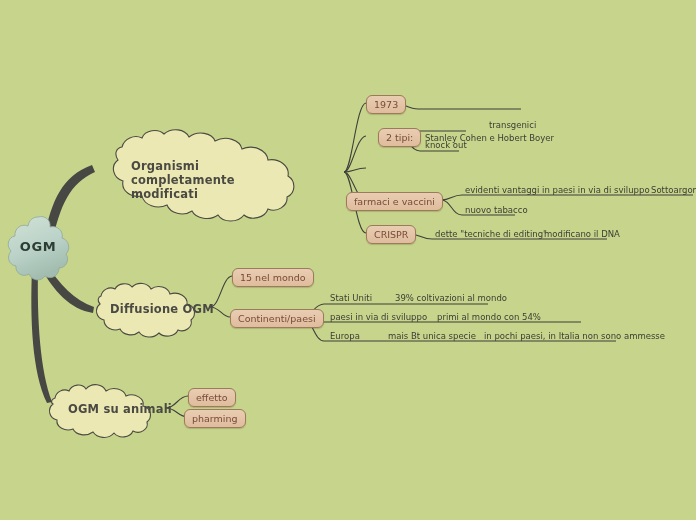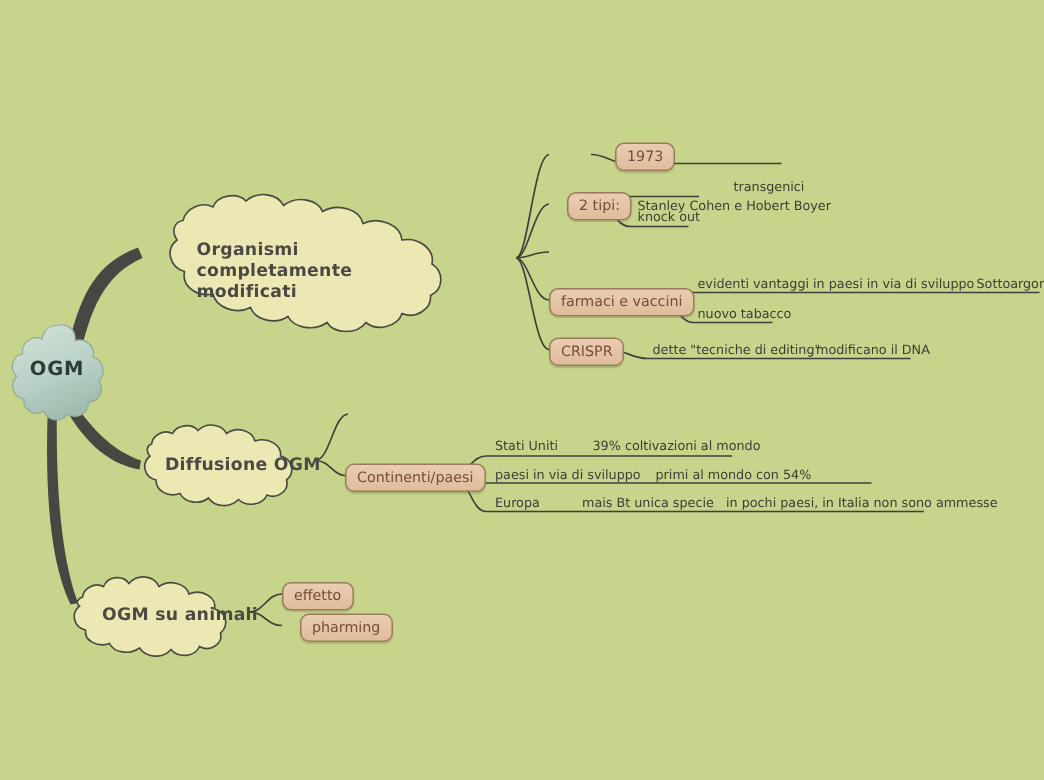"1973" div.pill { margin-left: 44px -> none }
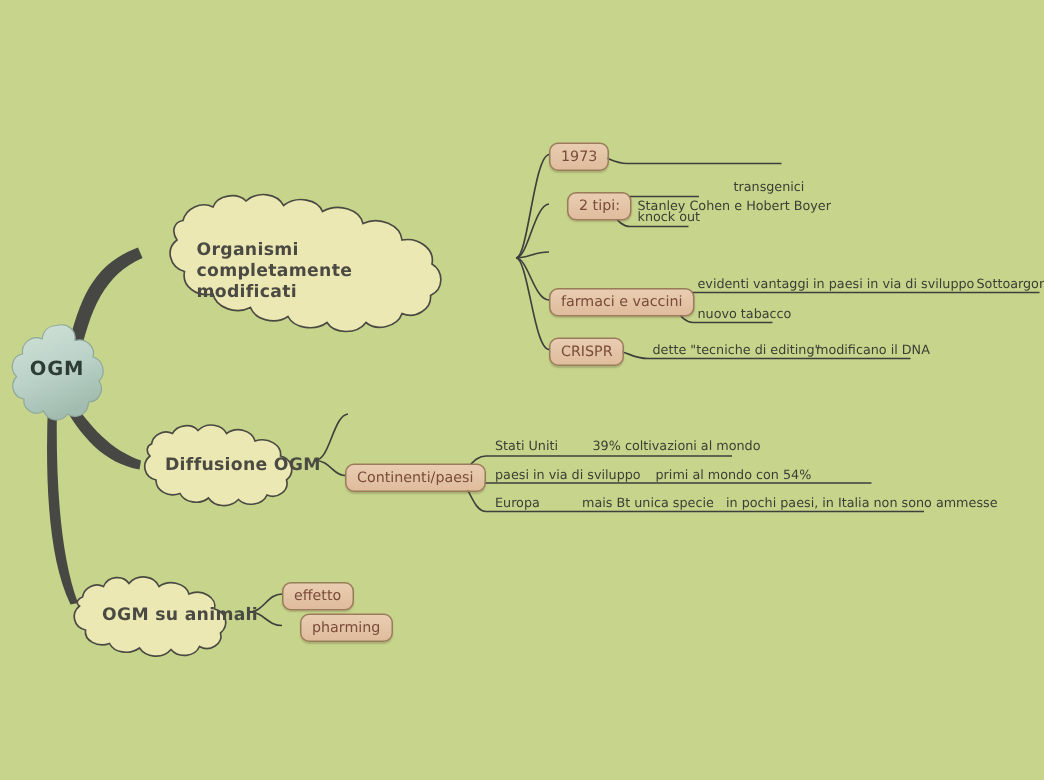"farmaci e vaccini" div.pill { left: 366px -> 346px }
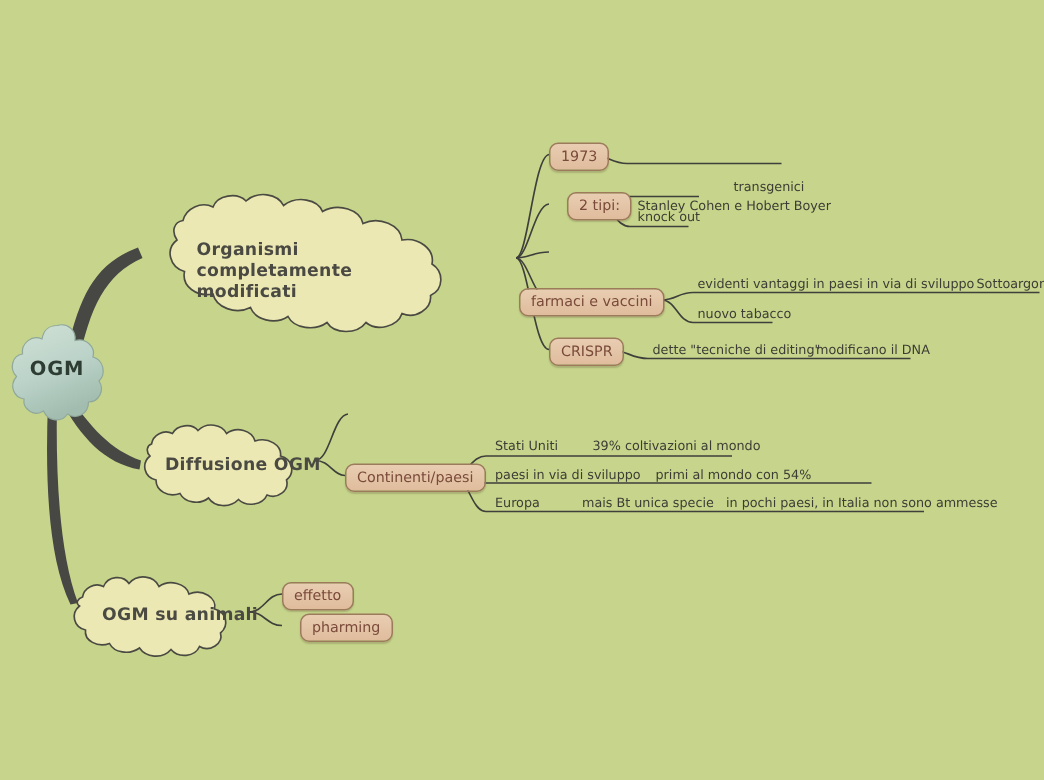"15 nel mondo" div.pill { html: none -> <div>15 nel mondo</div> }
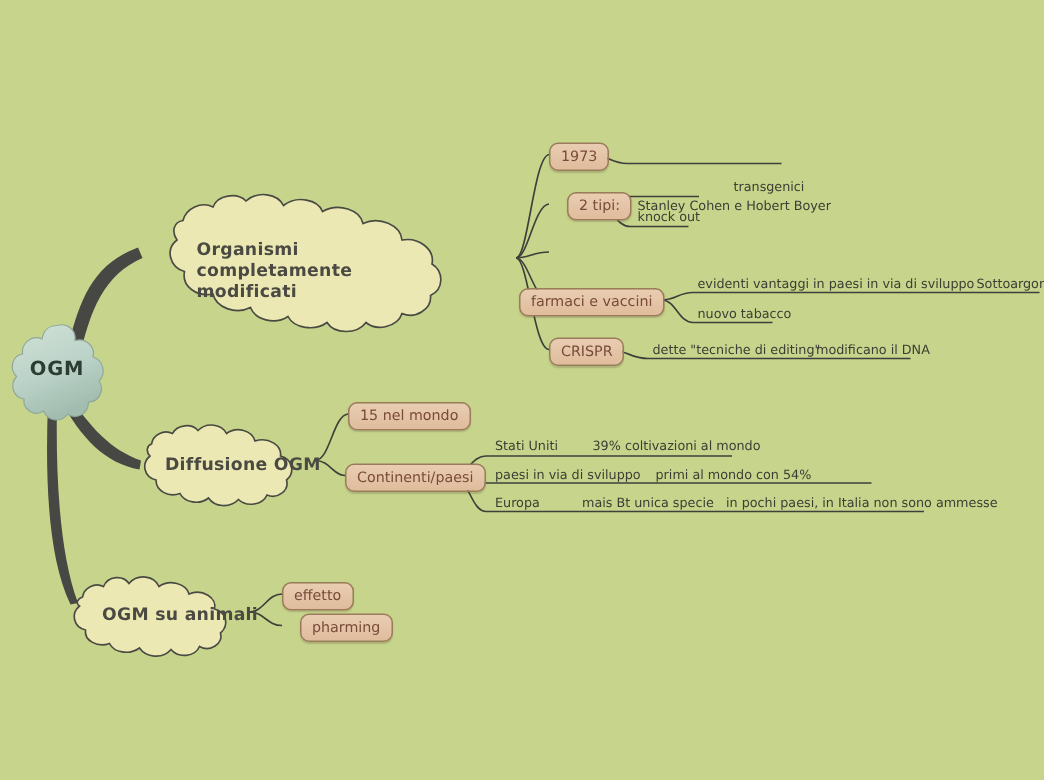"pharming" div.pill { left: 200px -> 184px }
